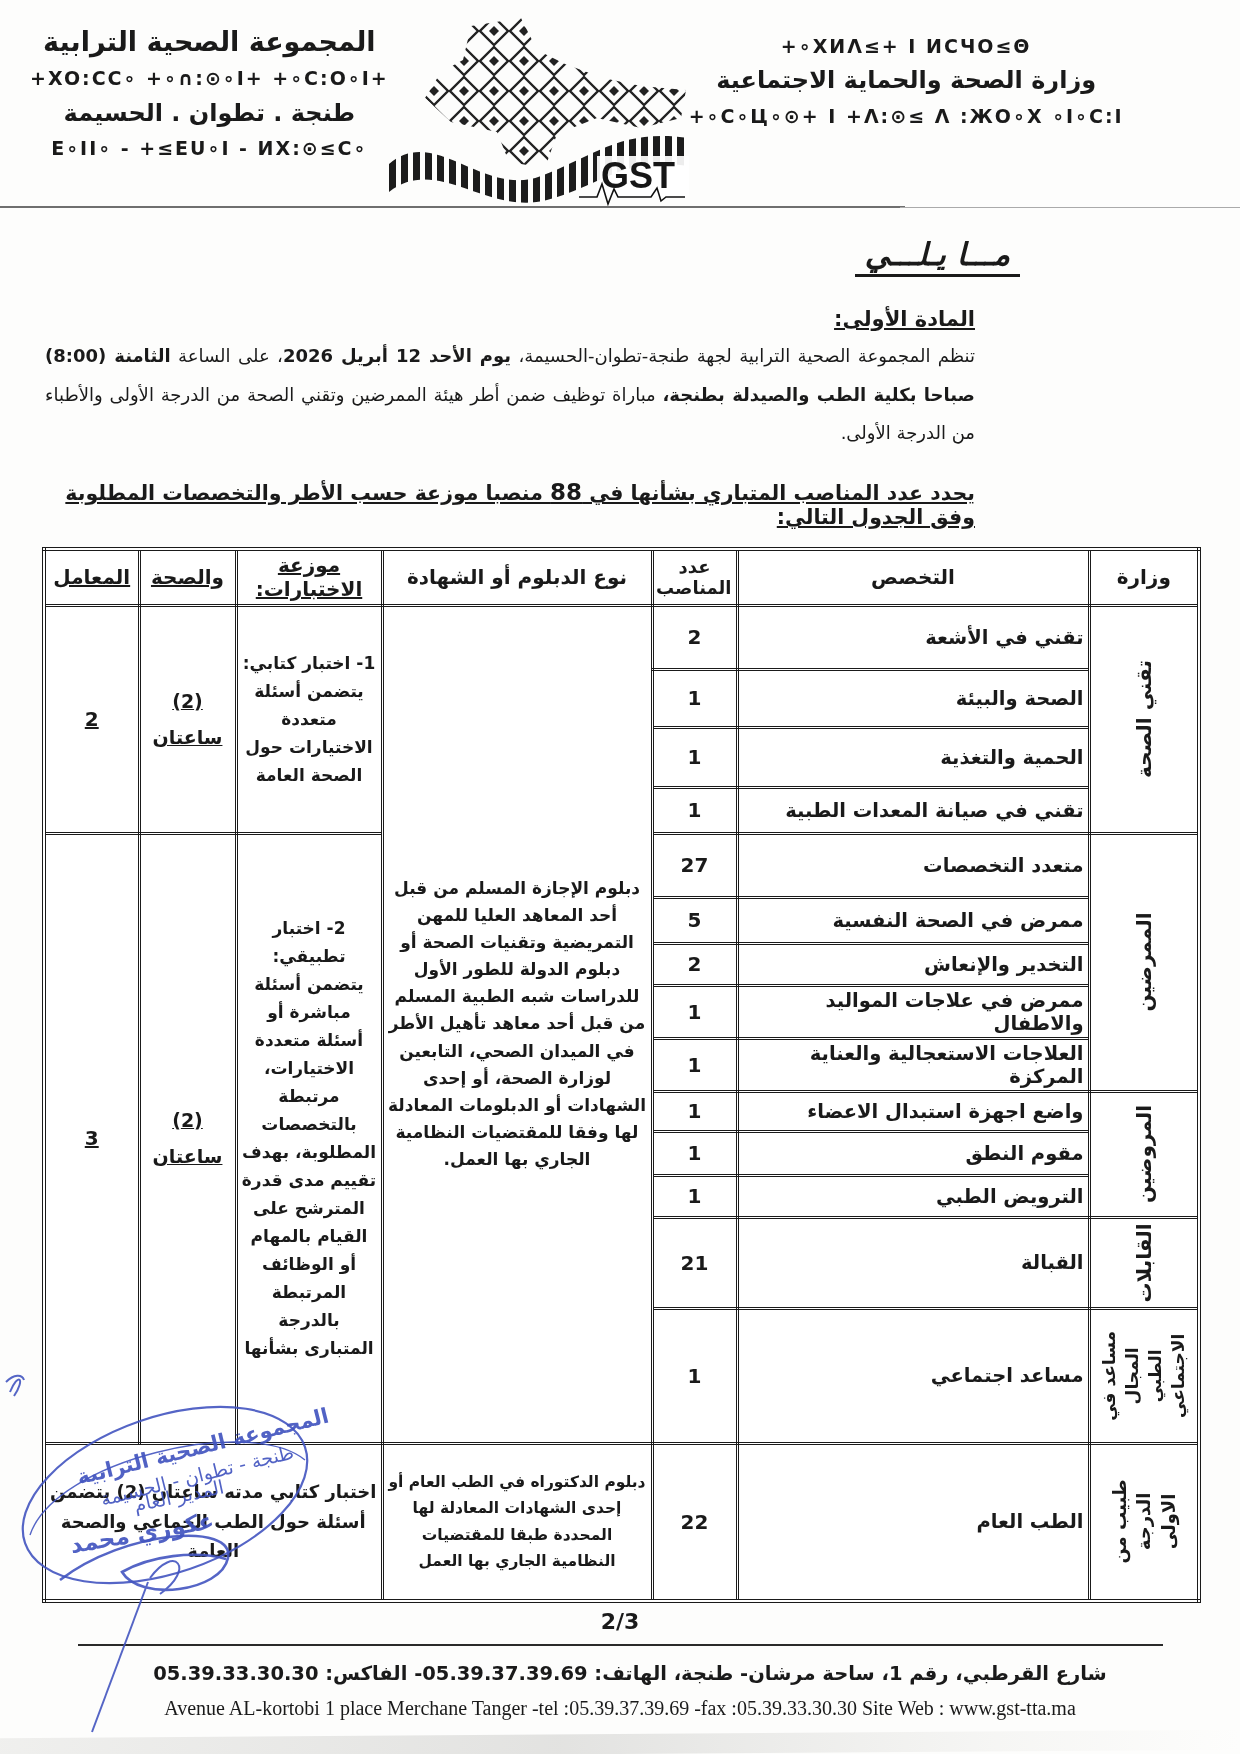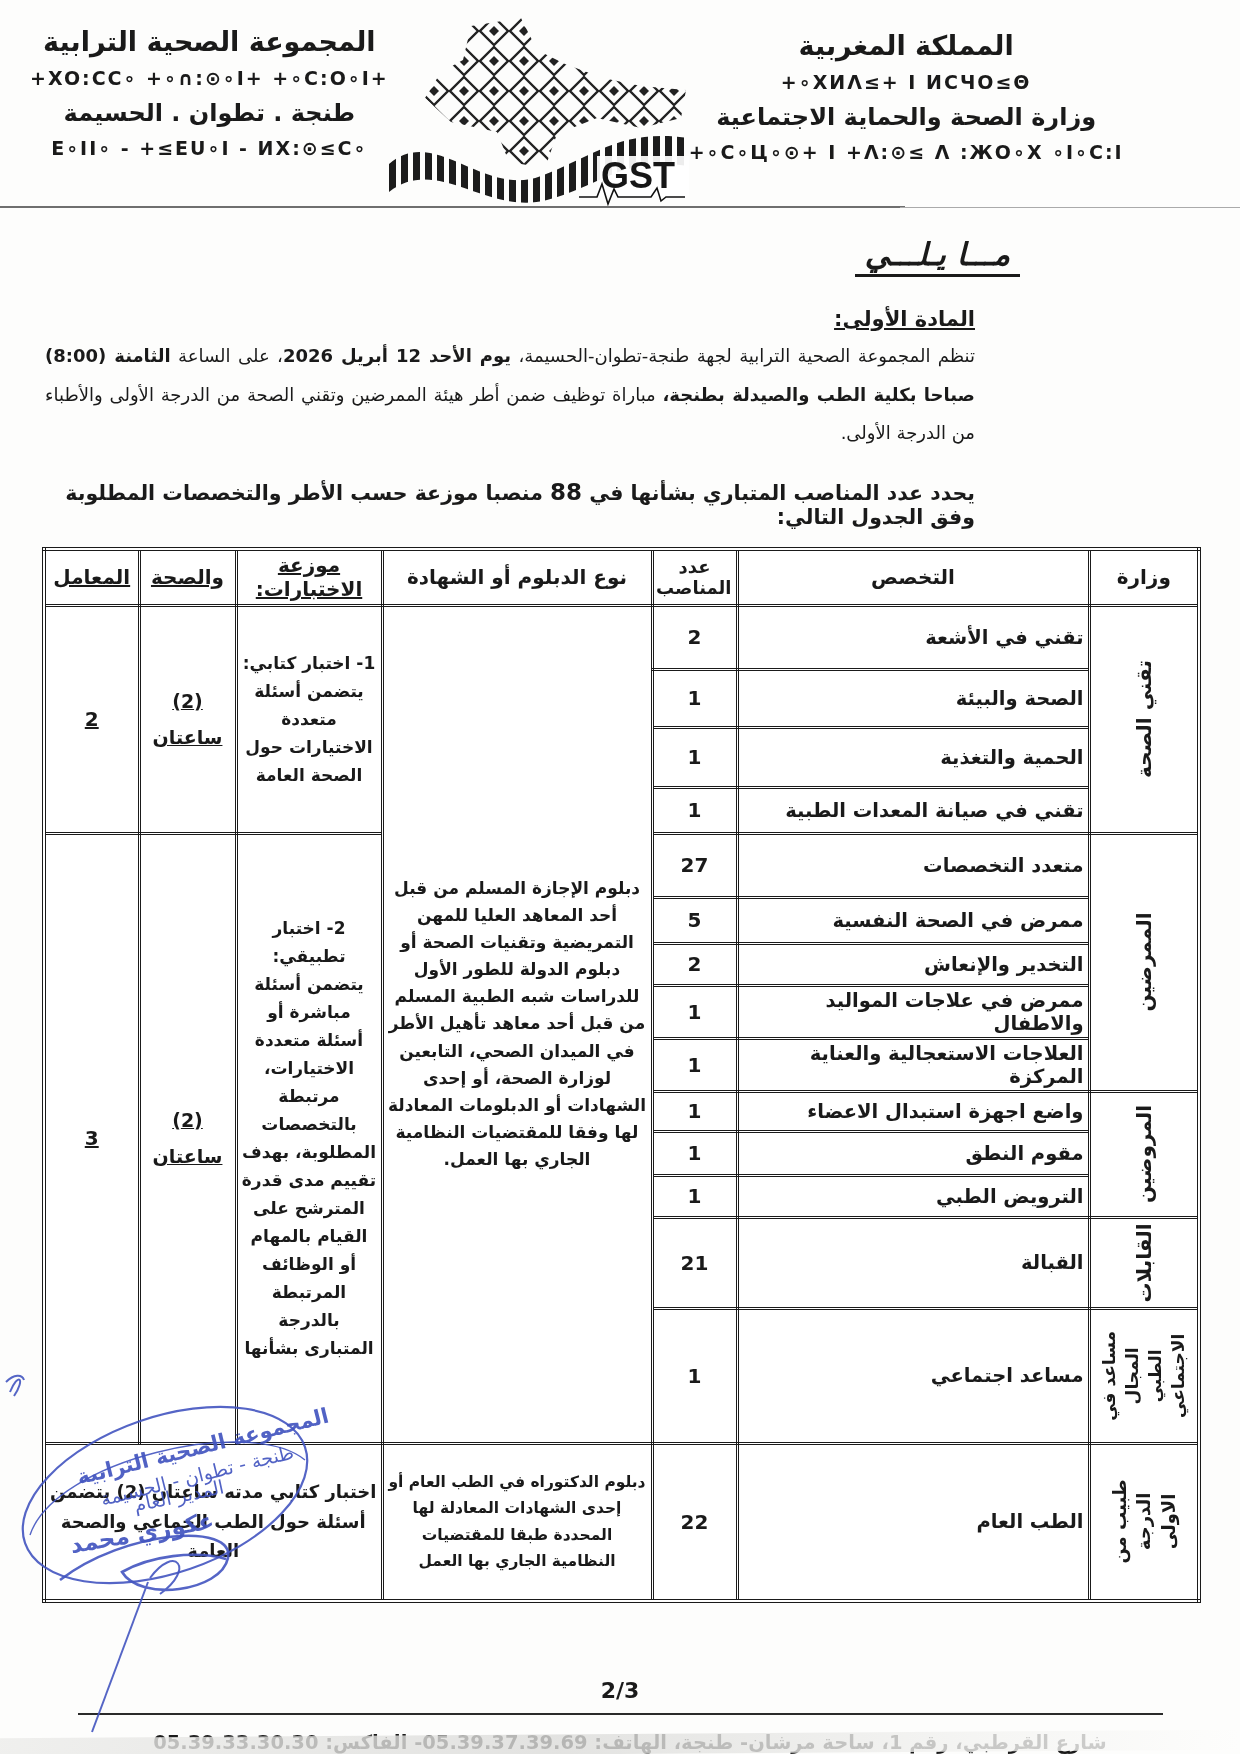"المملكة المغربية" div.ar-big { html: <div>المملكة المغربية</div> -> none }
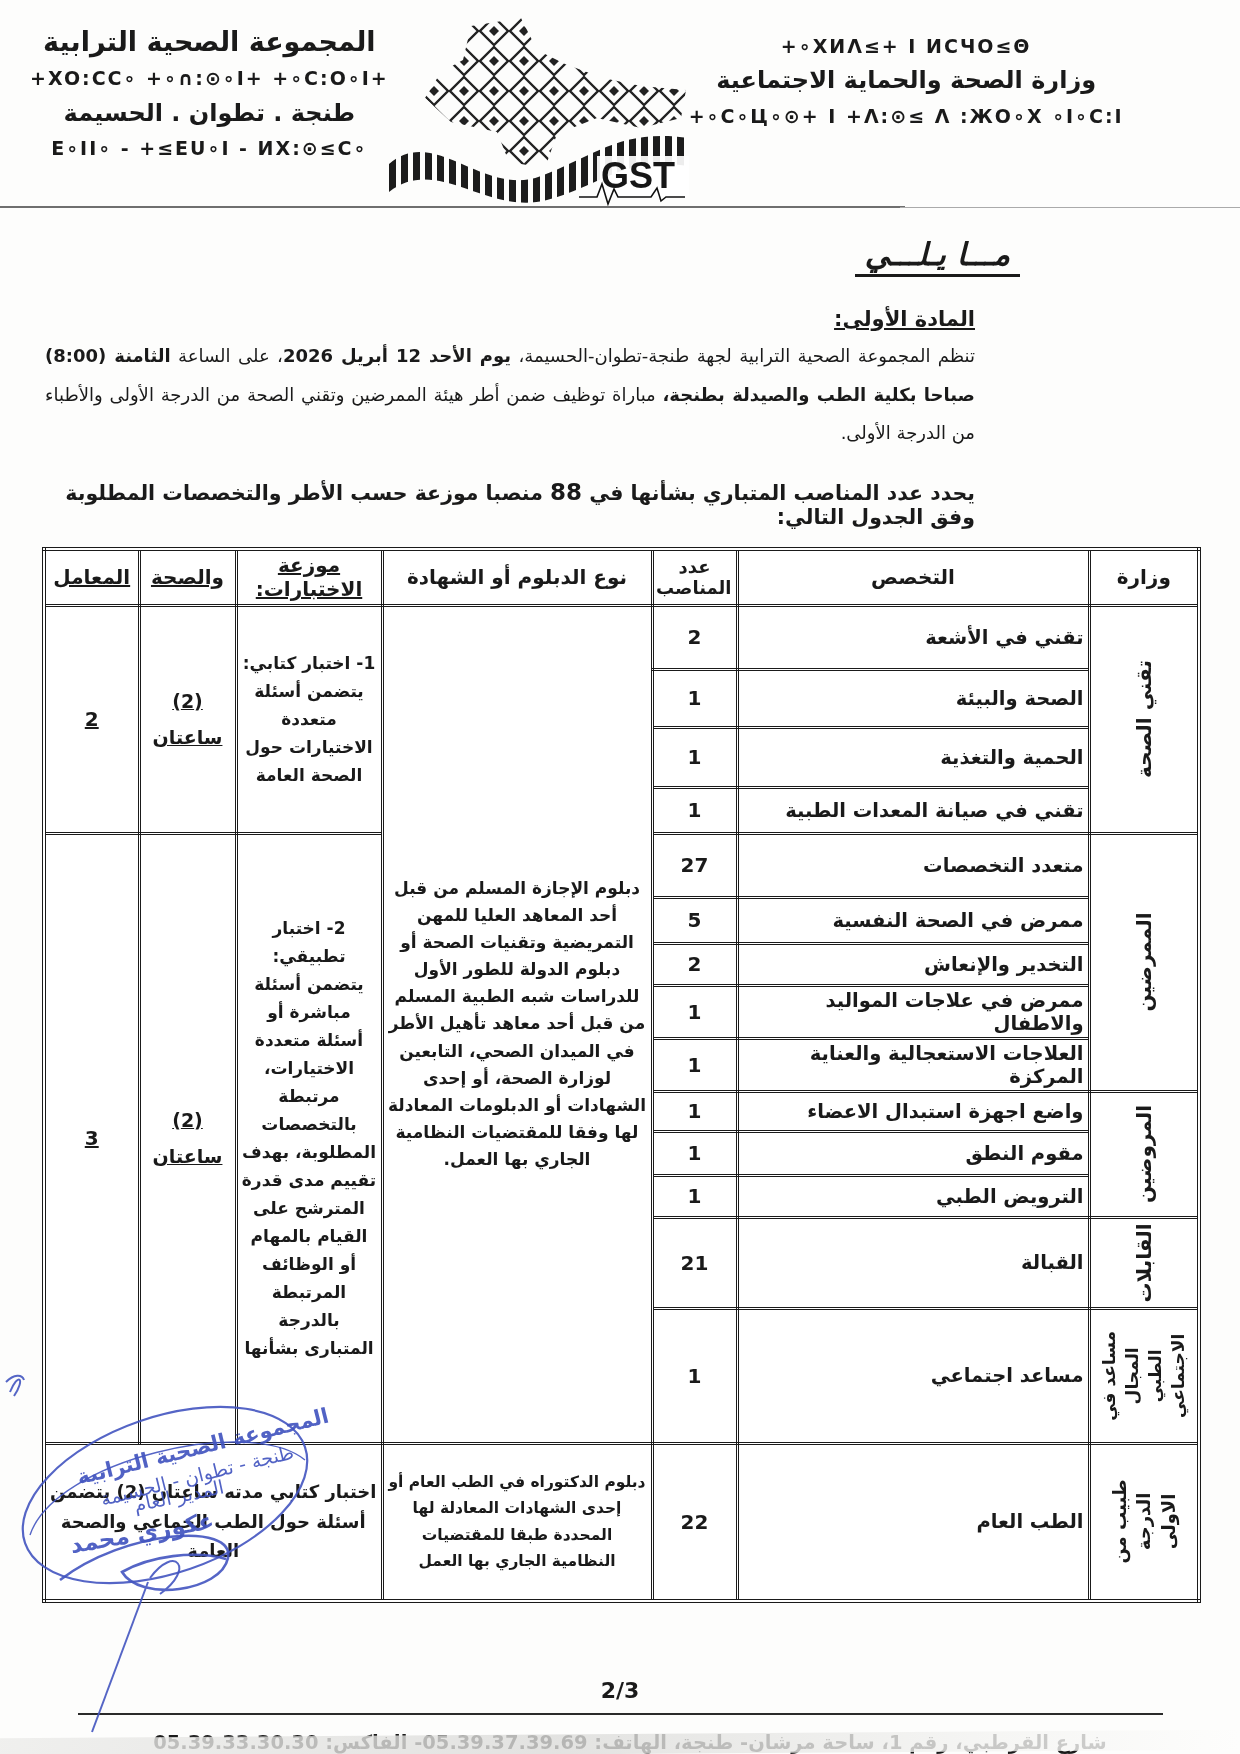"يحدد عدد المناصب المتباري بشأنها" .intro { text-decoration: none -> underline }
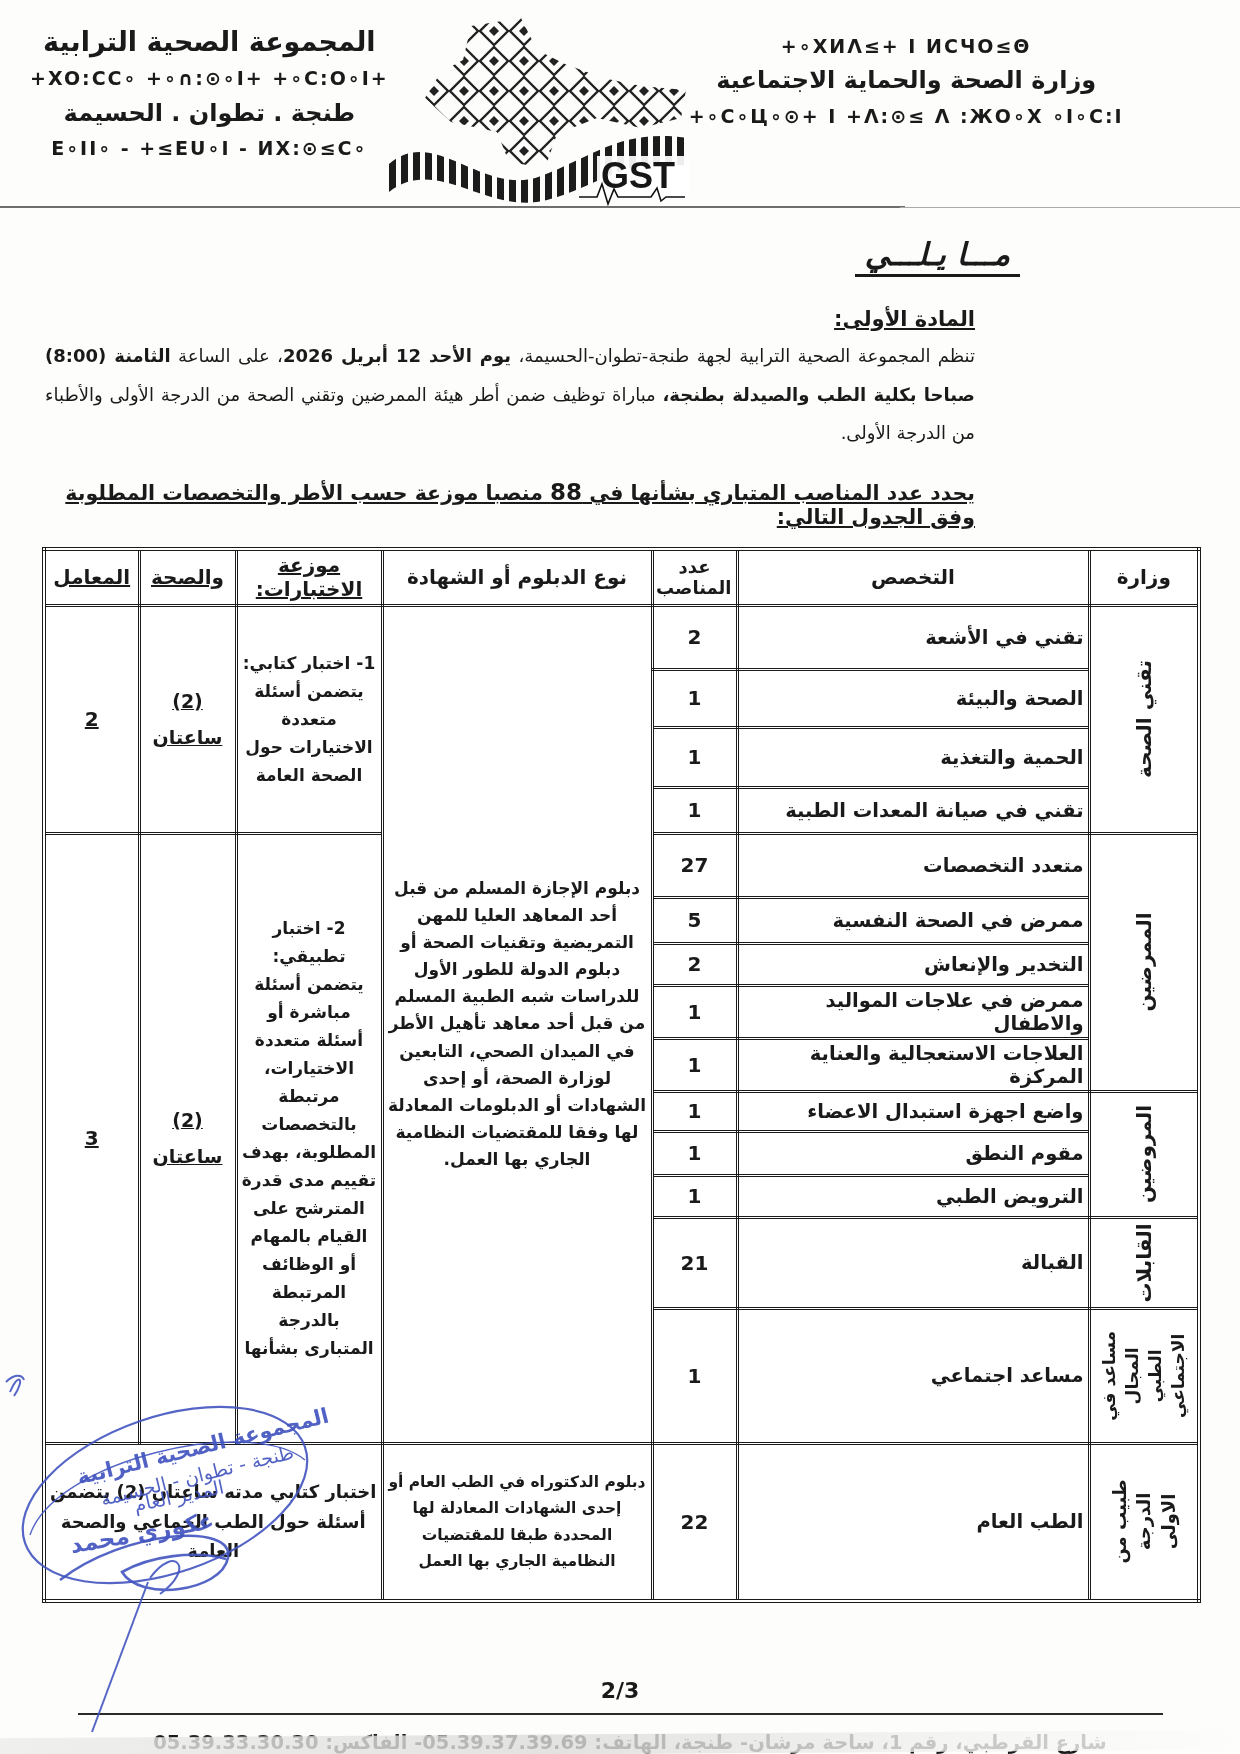"Avenue AL-kortobi 1 place Merchane" div.addr-fr { html: none -> <div>Avenue AL-kortobi 1 place Merchane Tanger -tel :05.39.37.39.69 -fax :05.39.33.30.30 Site Web : www.gst-tta.ma</div> }
